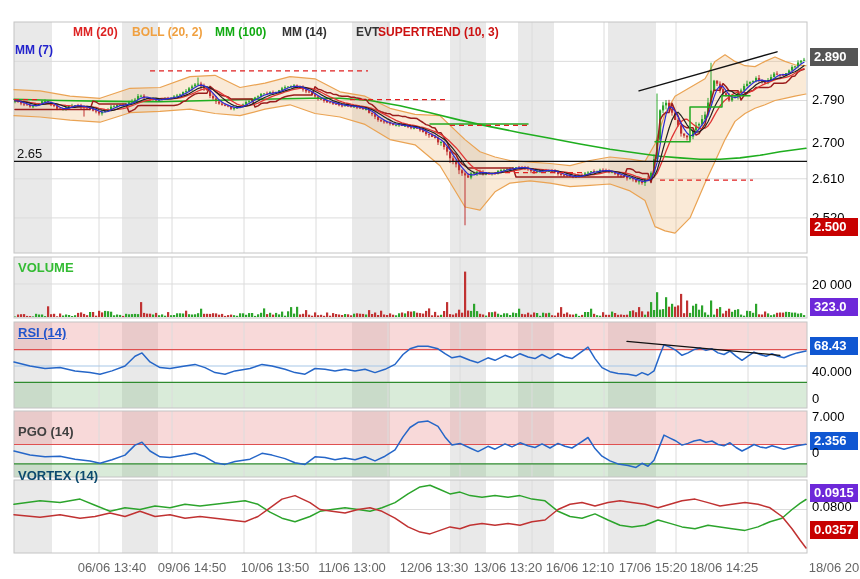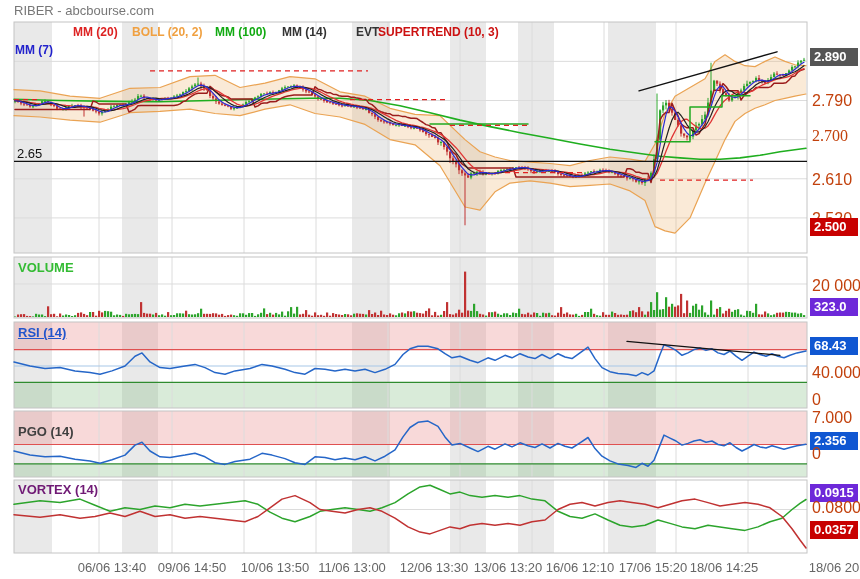"RIBER - abcbourse.com" div.abs { html: <div>RIBER - abcbourse.com</div> -> none }
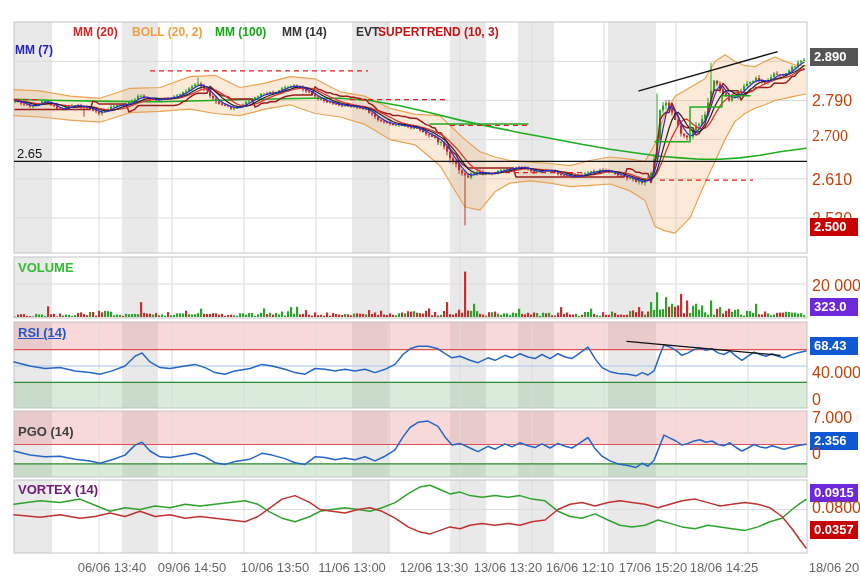"2.790" .tick { color: #c2410c -> #000000; font-size: 16px -> 13px }
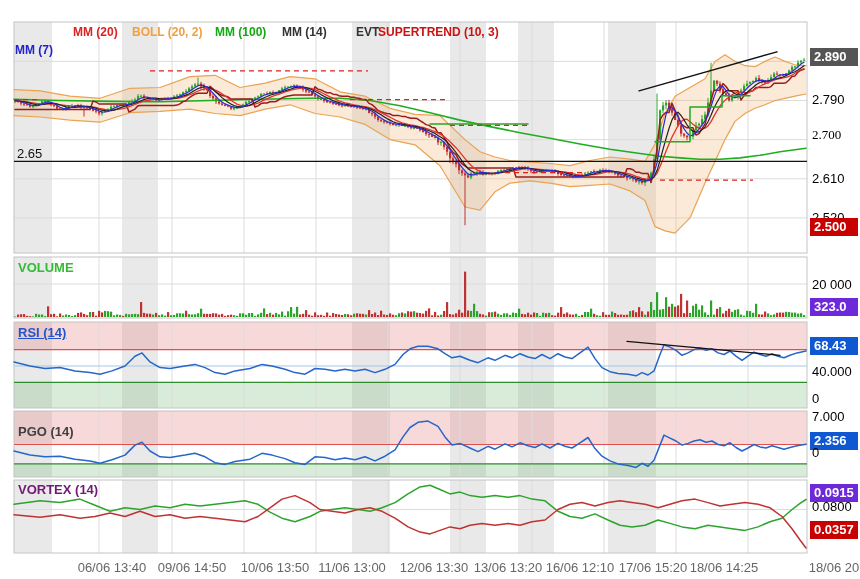"2.700" div.abs { font-family: Liberation Serif, serif -> none; top: 127px -> 135px }
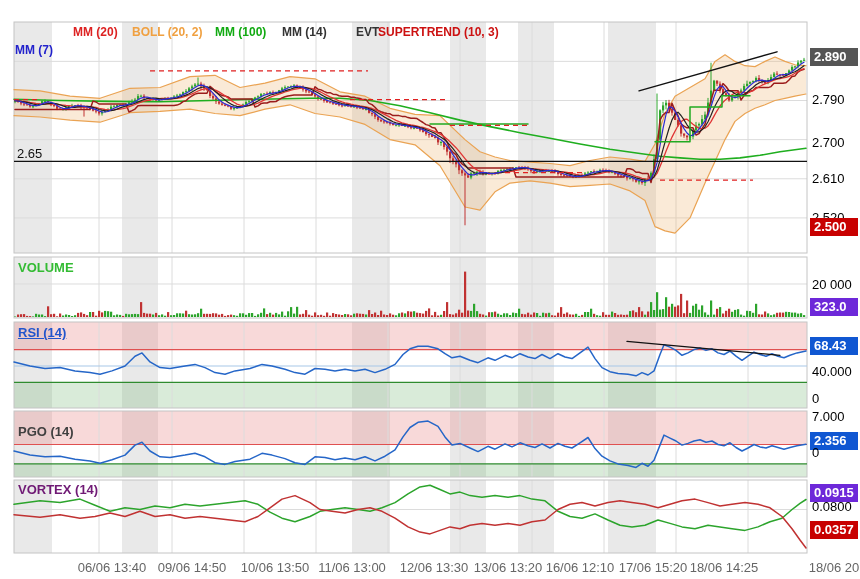"VORTEX (14)" div.abs { color: #701a75 -> #0c4a6e; top: 482px -> 468px }
